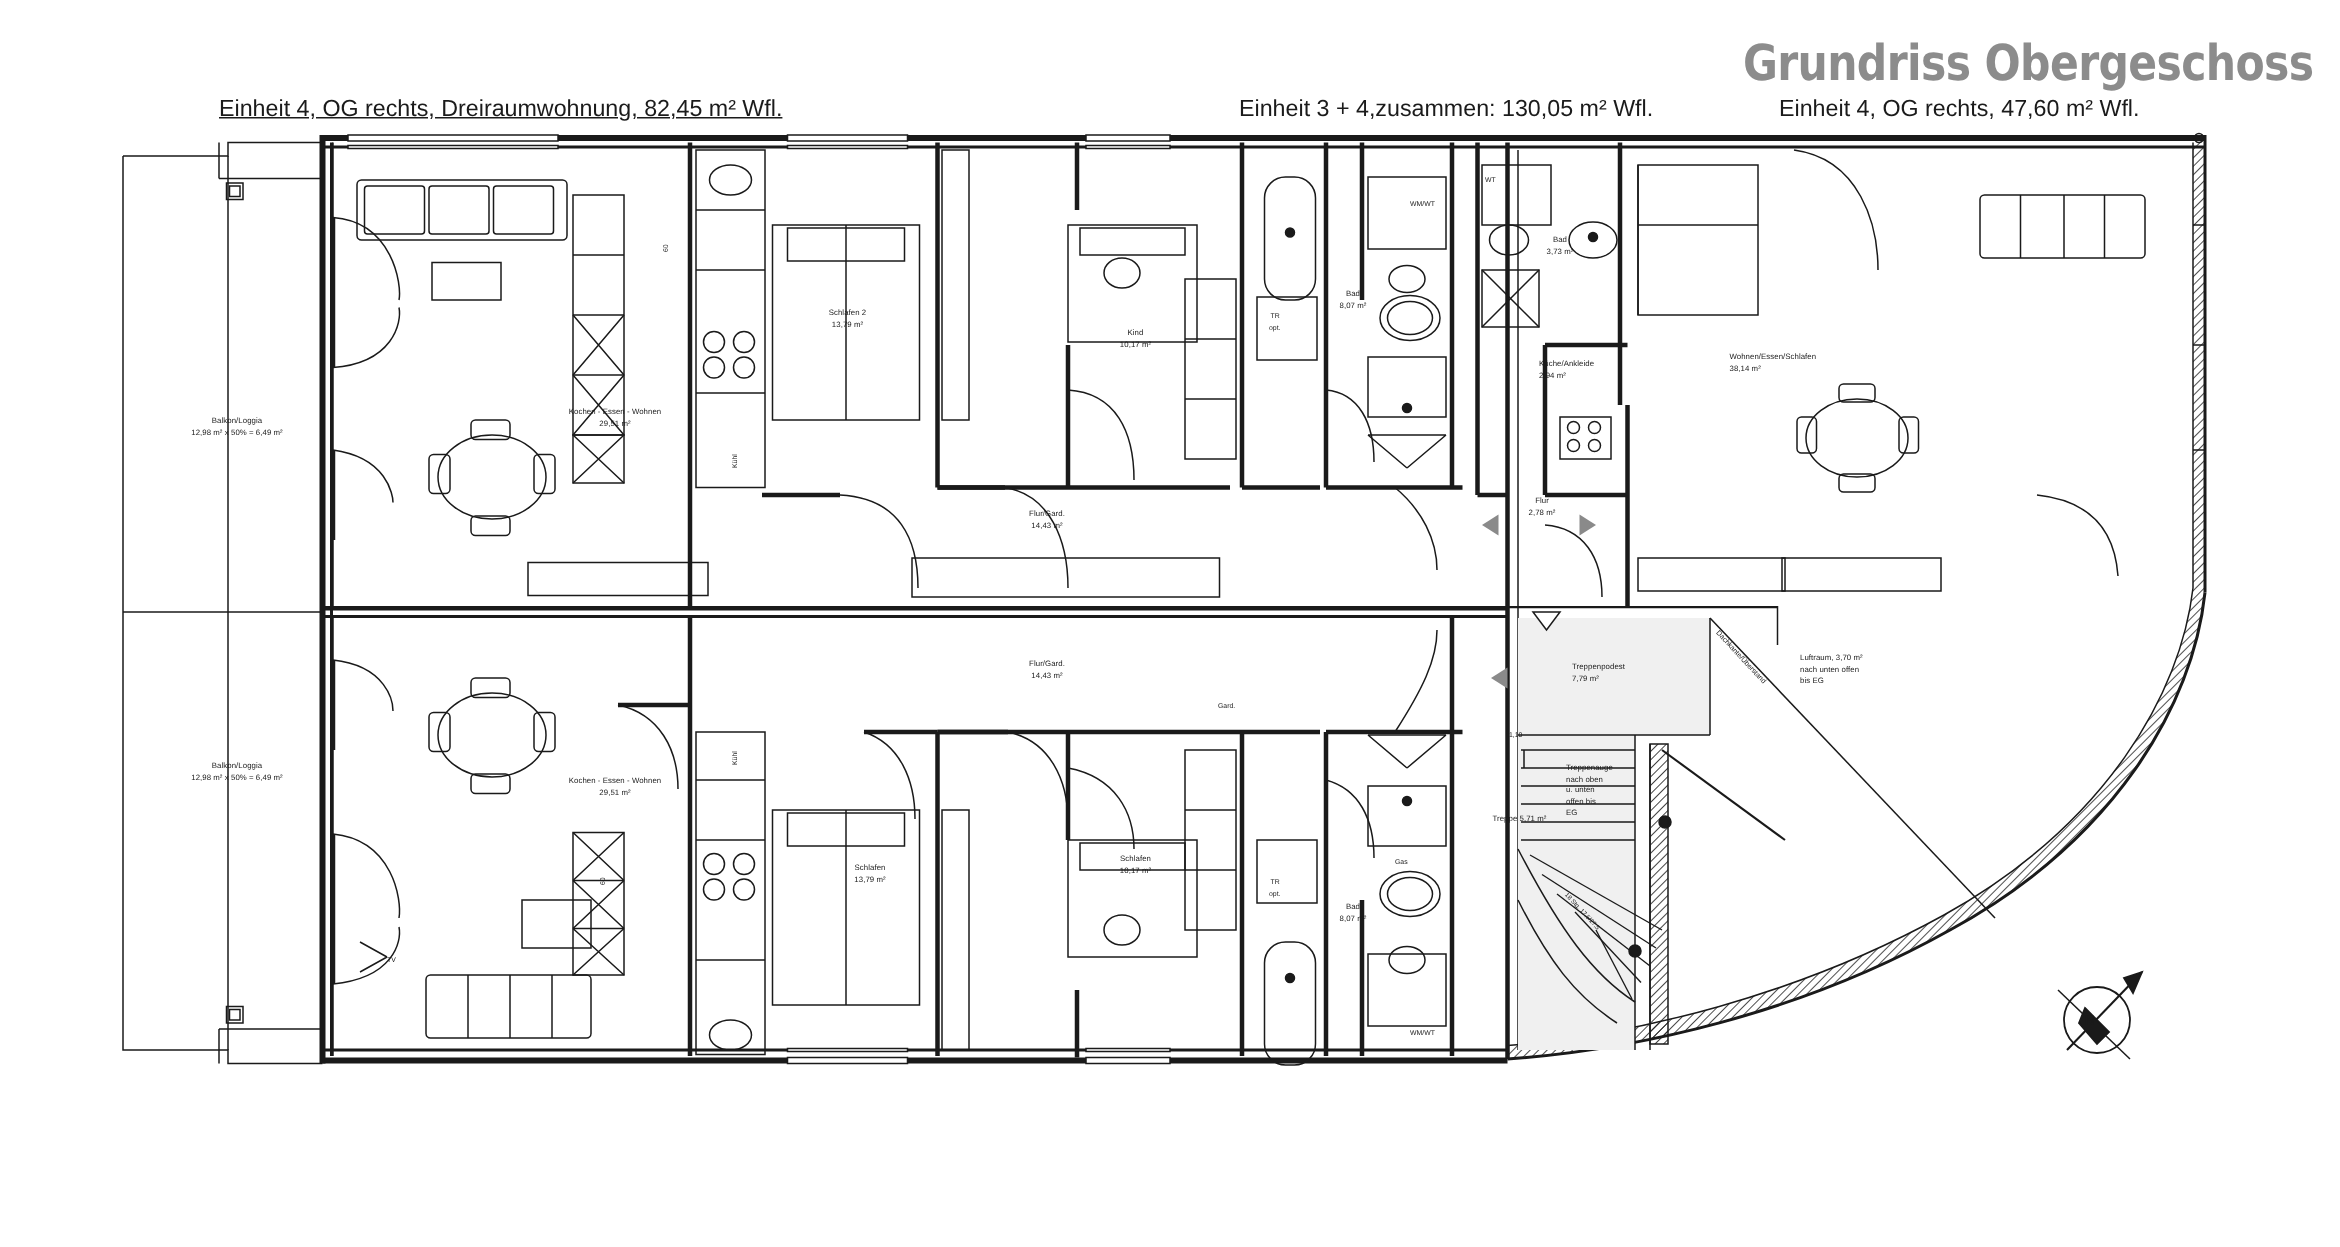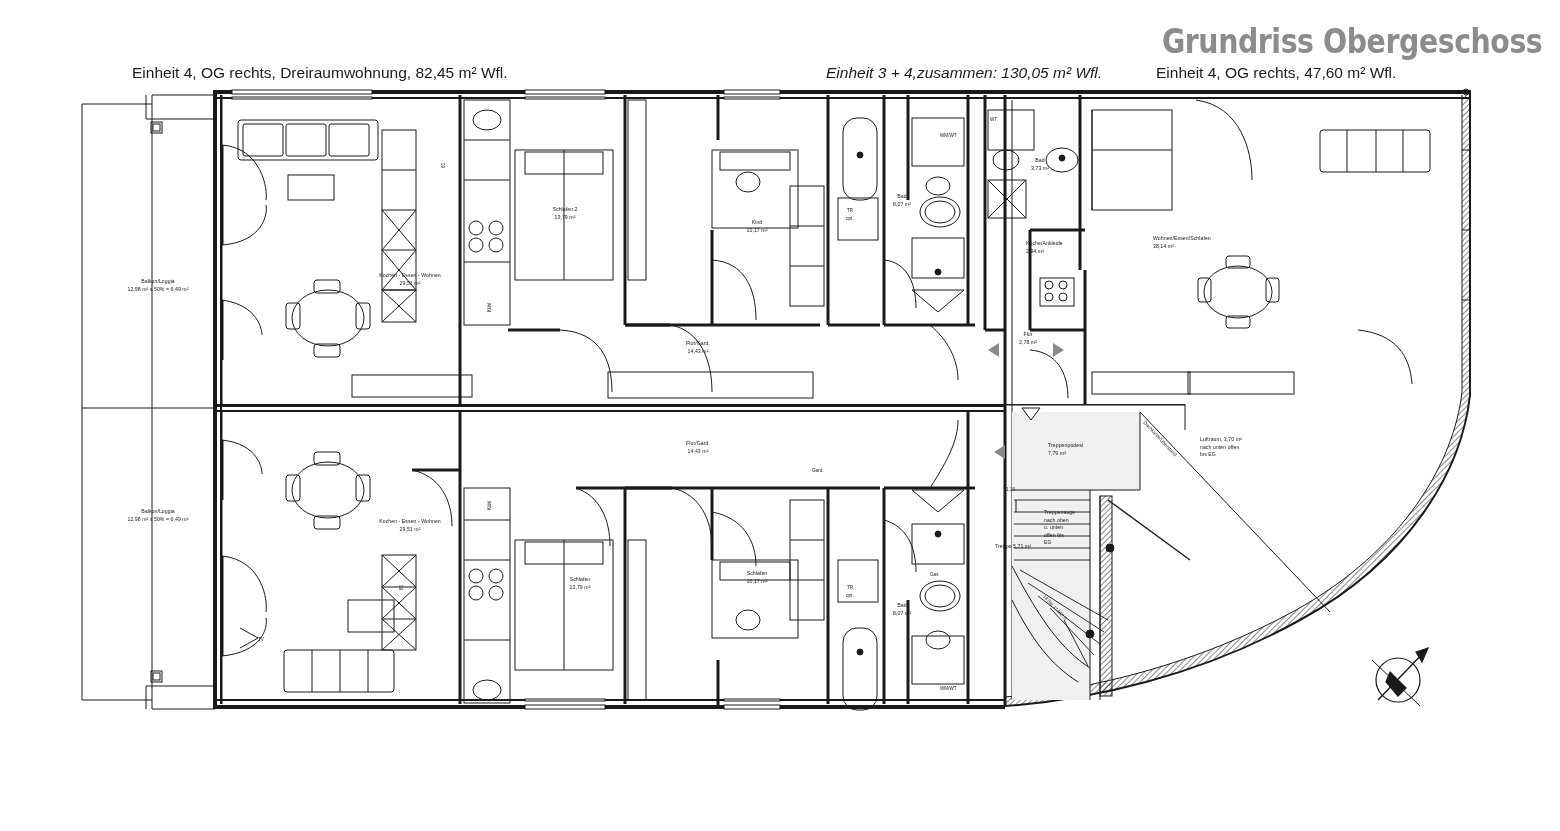"Einheit 4, OG rechts, Dreiraumwohnung," .hdr-1 { left: 132px -> 146px; text-decoration: none -> underline }
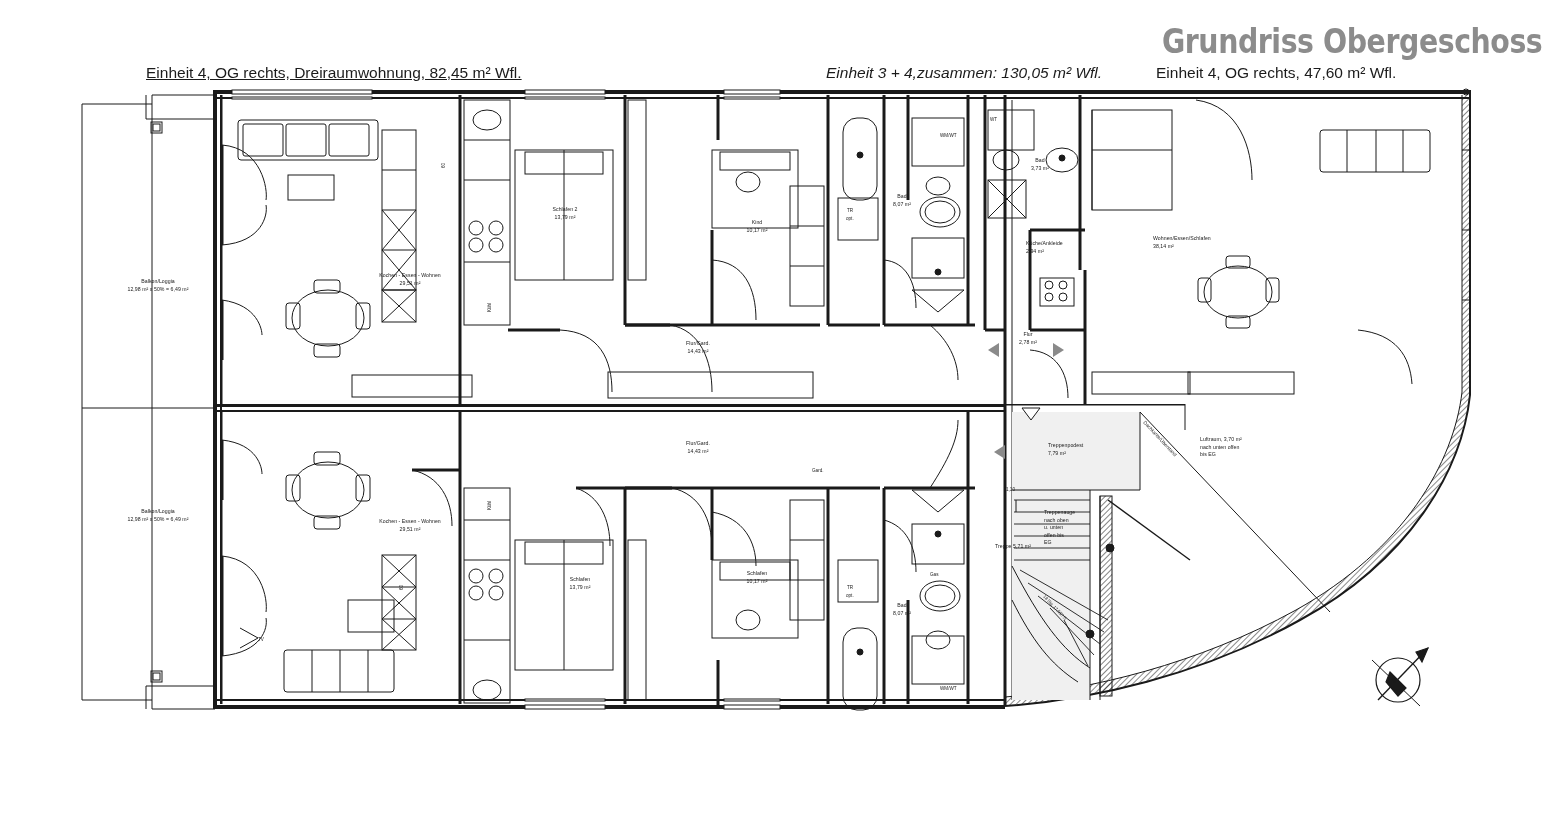"Einheit 3 + 4,zusammen: 130,05" .hdr-2 { font-style: italic -> none }
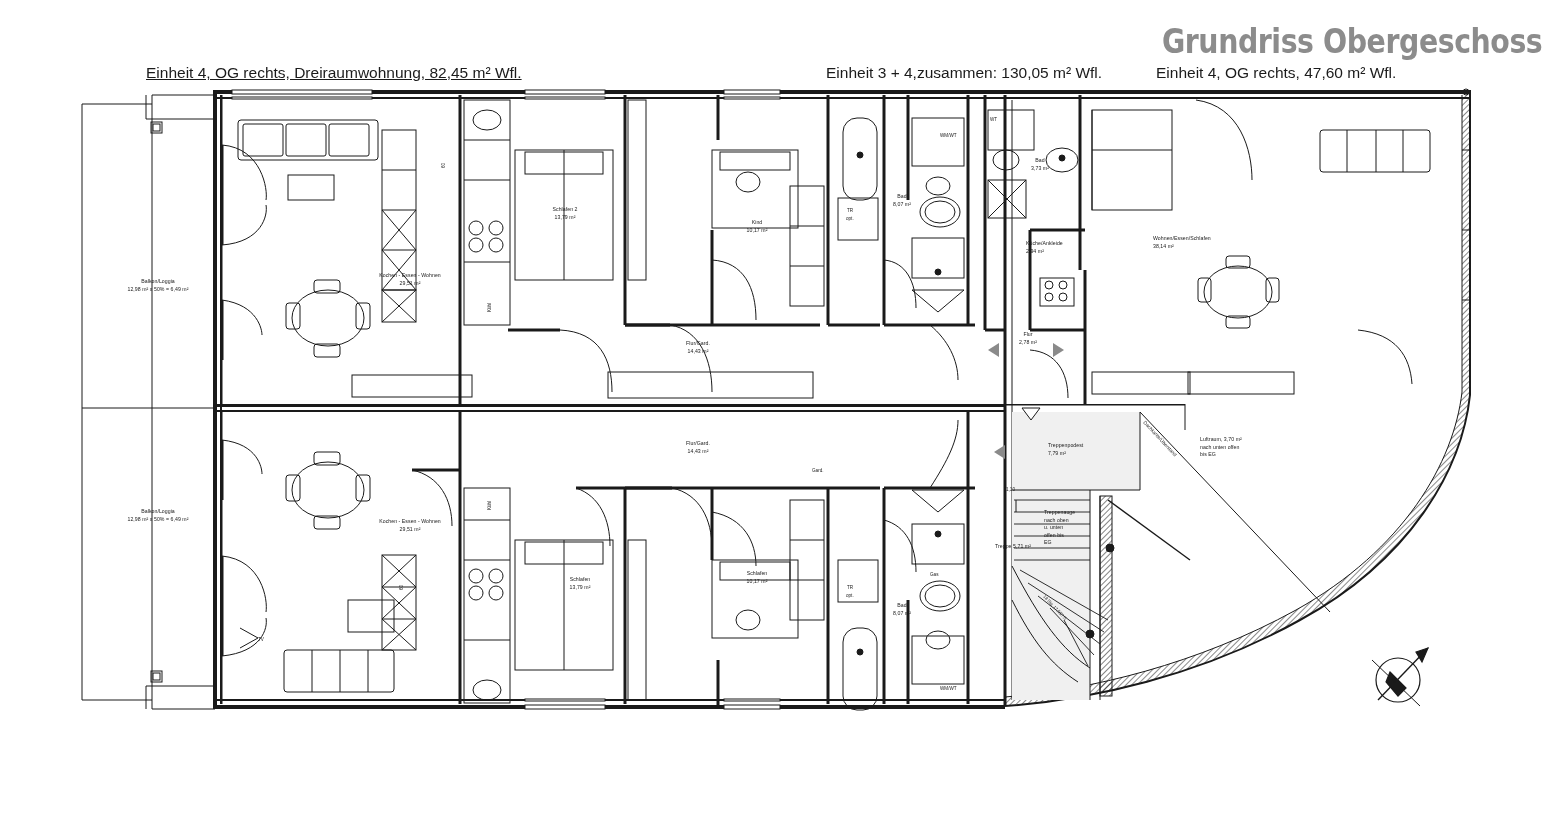"Einheit 4, OG rechts, 47,60" .hdr-3 { left: 1156px -> 1186px }
